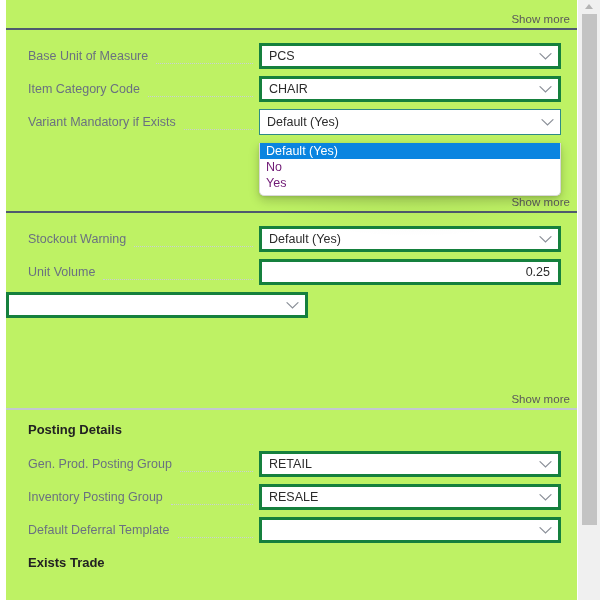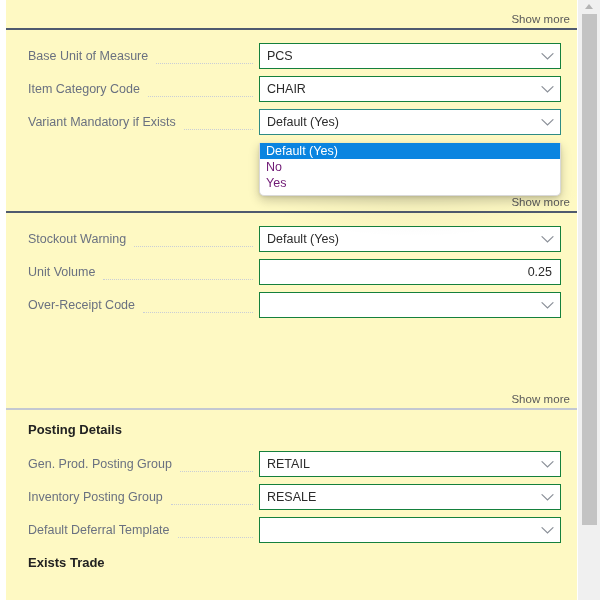"Show more" .content { background: #fef9c3 -> #bef264 }
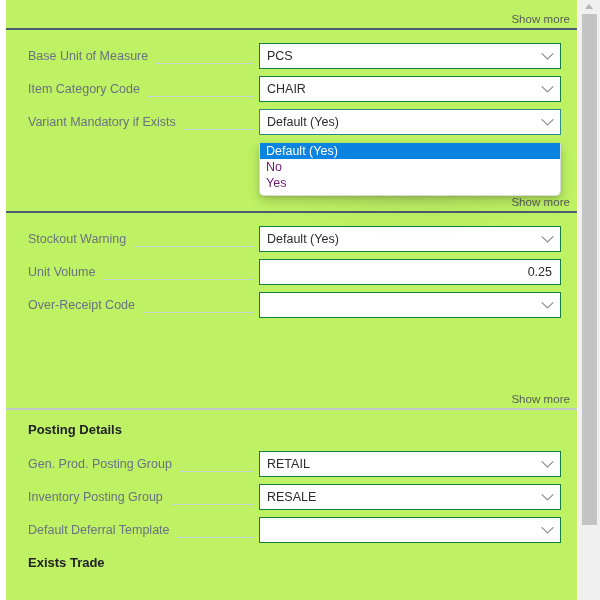"PCS" .field-ctrl { border: 1px solid #15803d -> 3px solid #15803d }
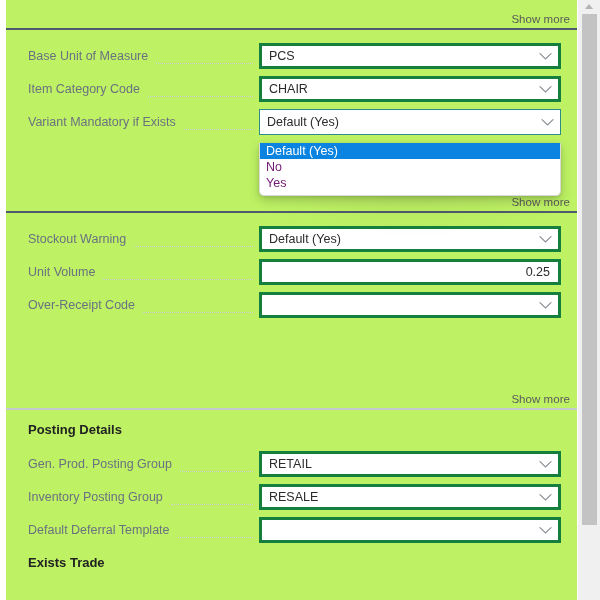"Over-Receipt Code" div.field-label-wrap { html: <div> <span>Over-Receipt Code</span> <span></span> </div> -> none }
